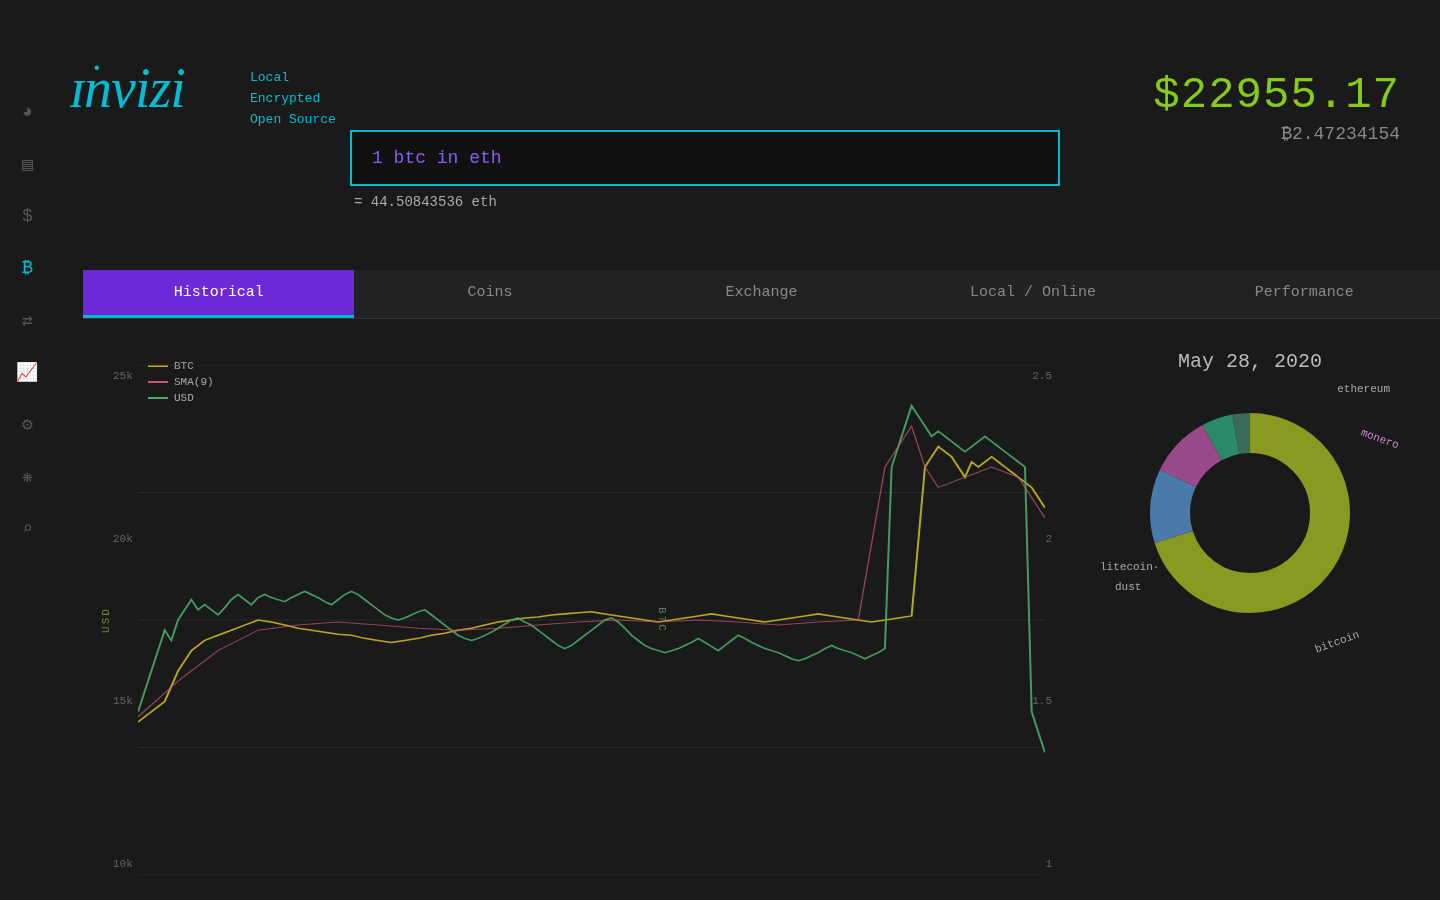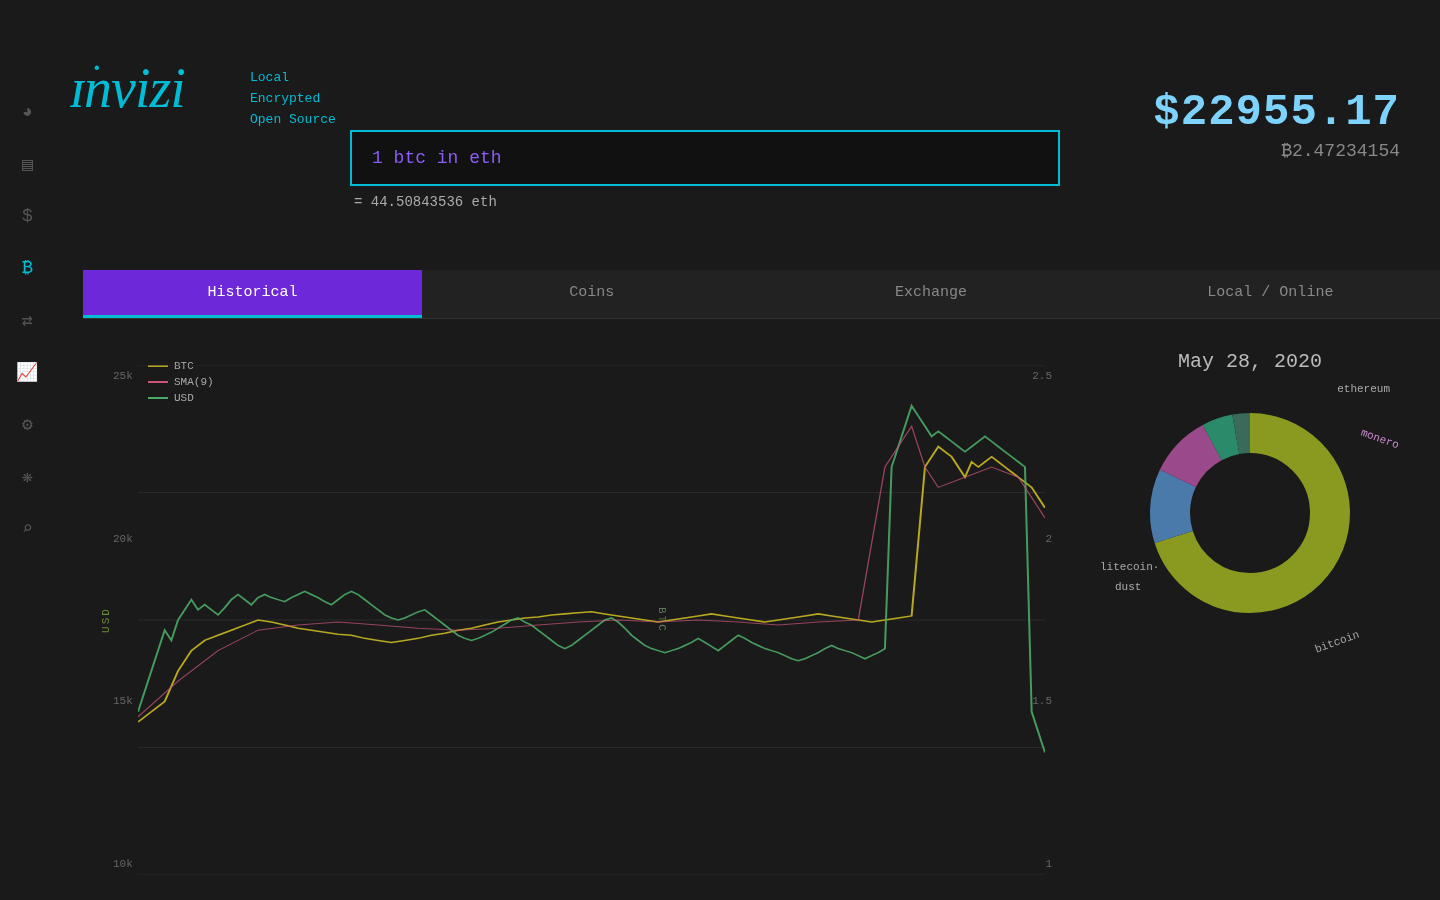"$22955.17" .balance-usd { color: #7dd3fc -> #84cc16; font-weight: 700 -> 400; margin-top: 17px -> none }
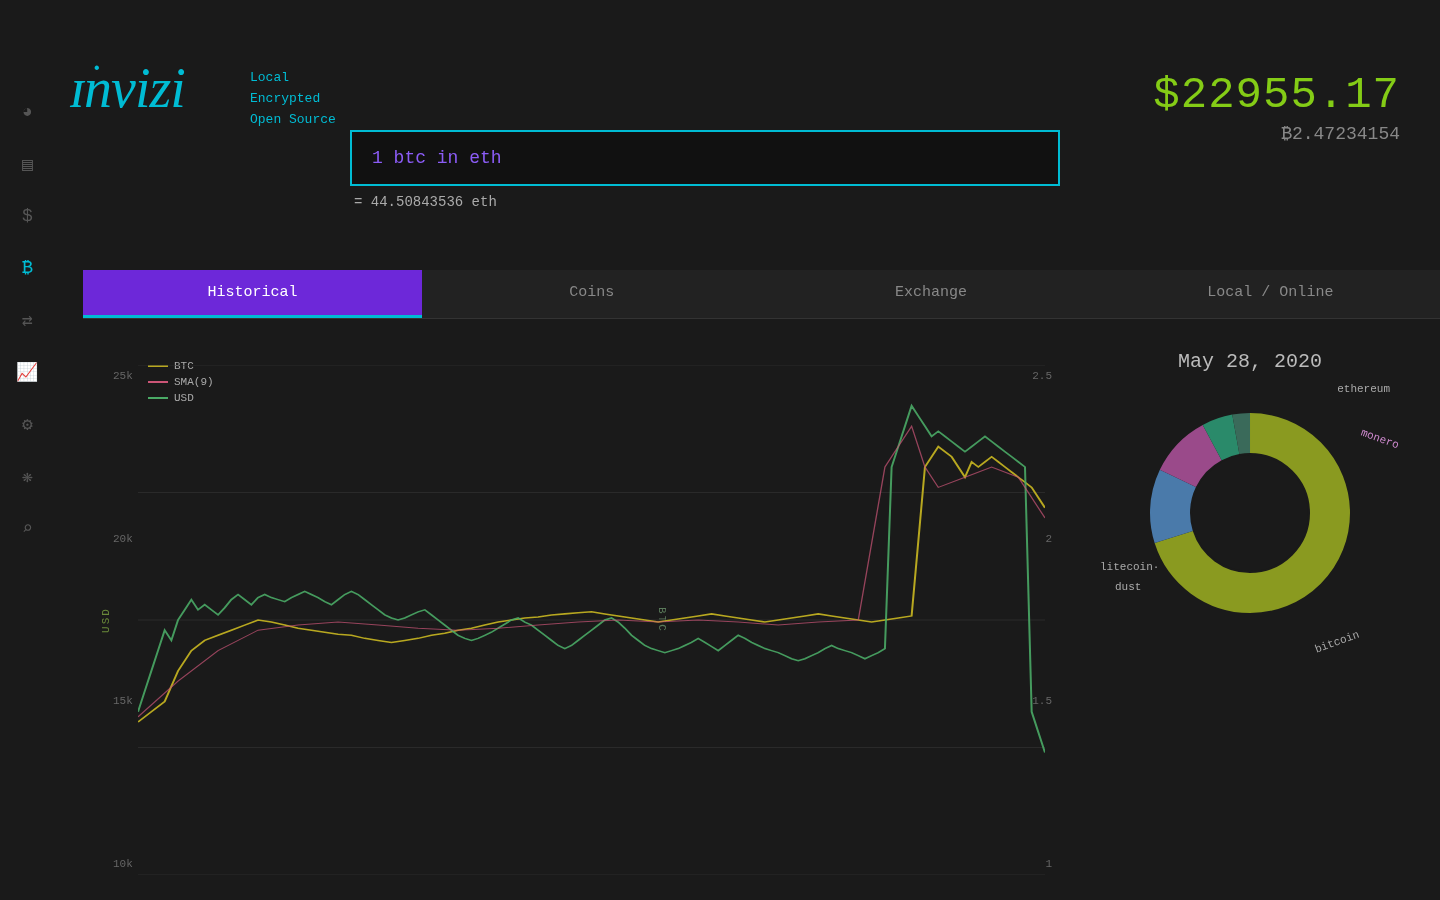"Performance" div.tab { html: none -> <div>Performance</div> }
